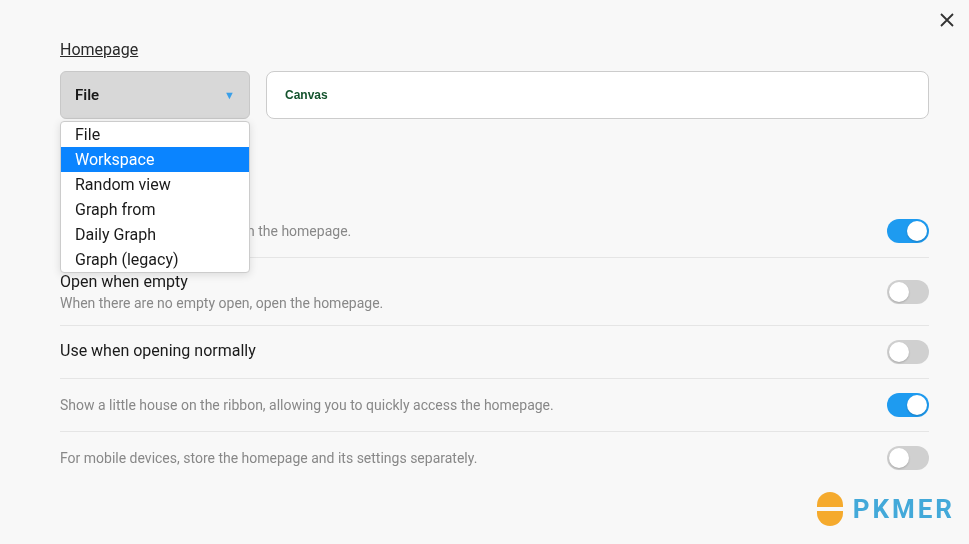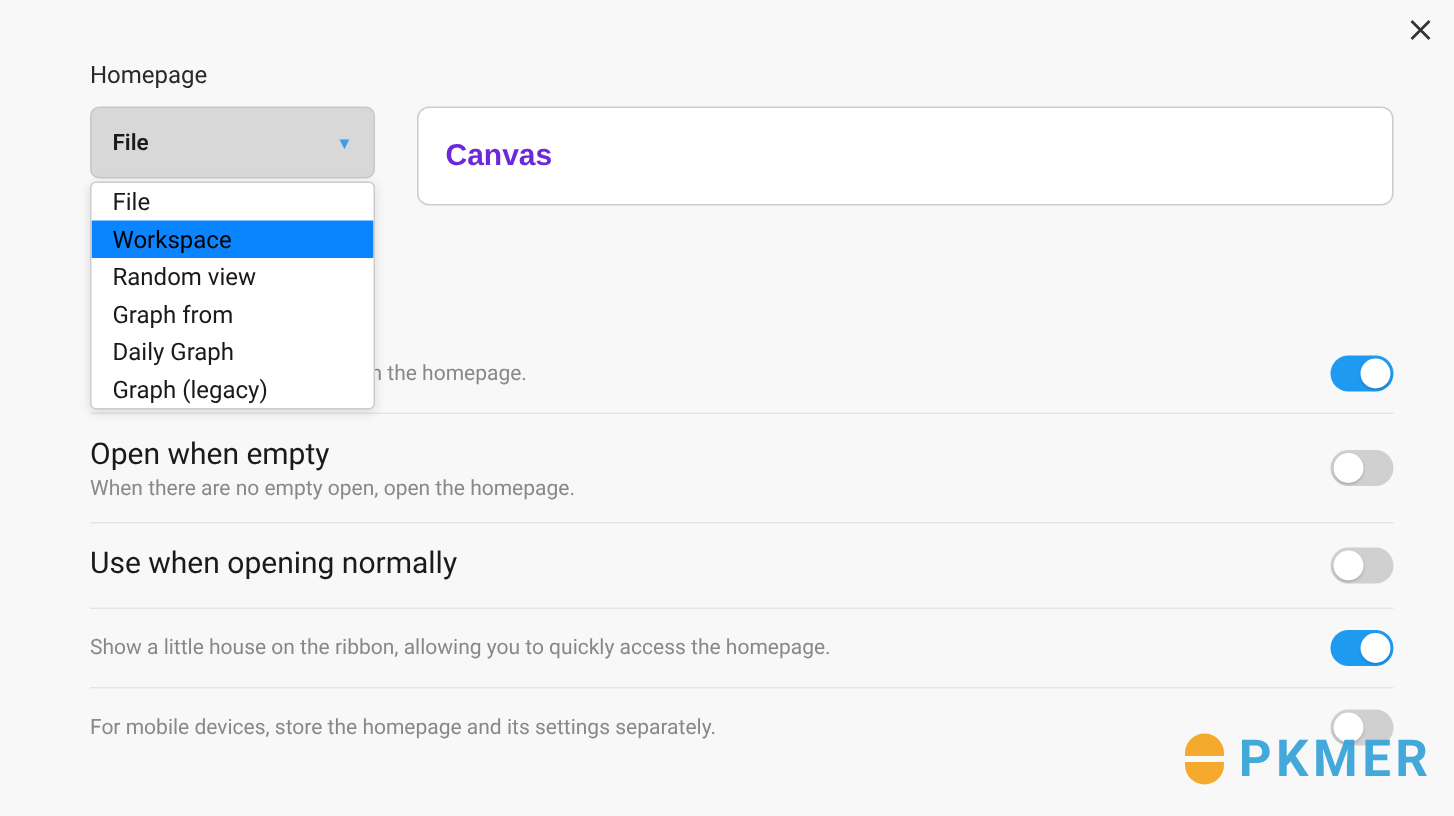"Homepage" .section-label { text-decoration: none -> underline }
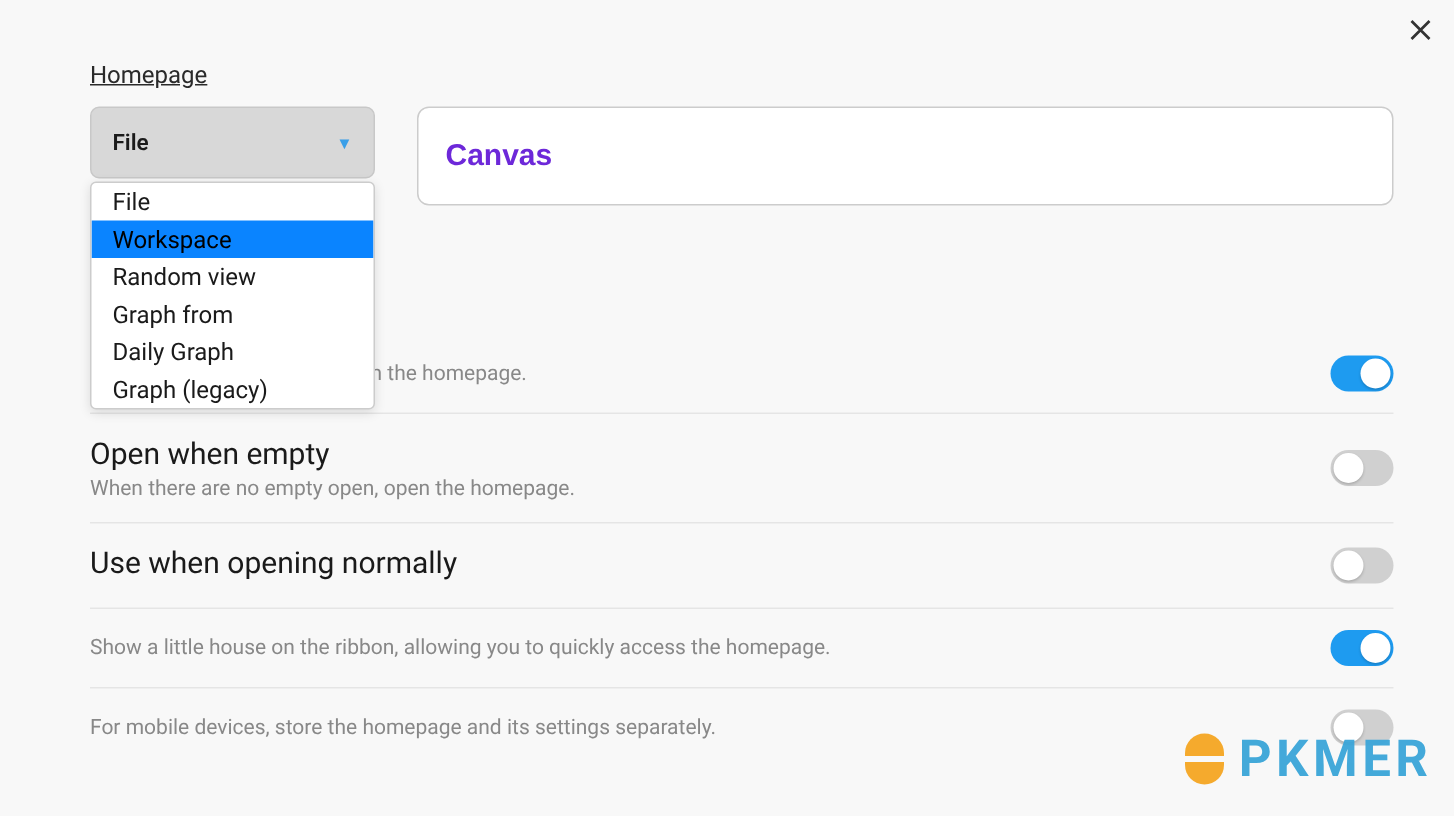"File" .row-controls { gap: 28px -> 16px }
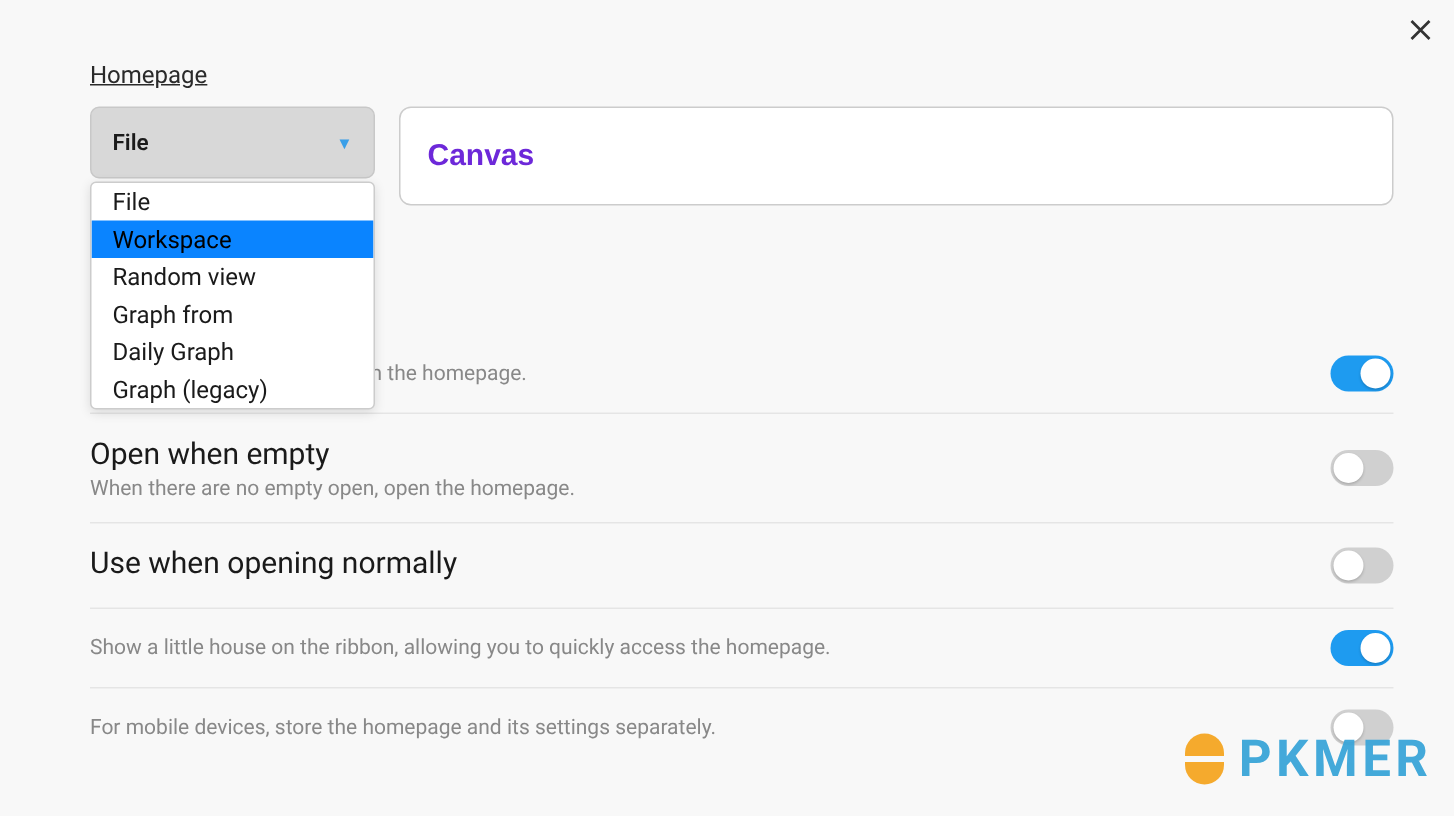"Canvas" .text-input { color: #6d28d9 -> #14532d; font-size: 20px -> 12px; height: 66px -> 48px }
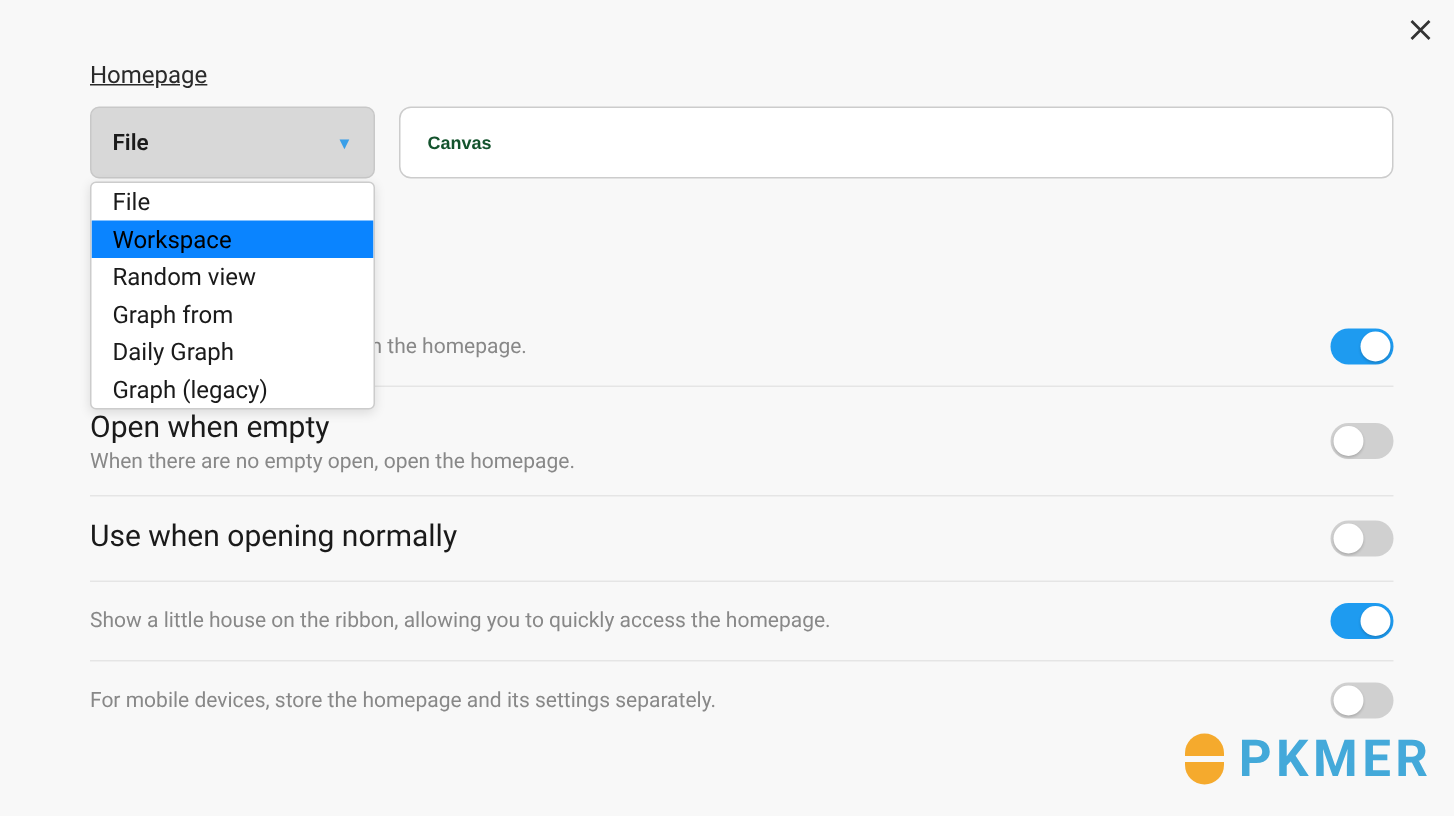"Workspace" .dropdown-item.selected { color: #000000 -> #ffffff }
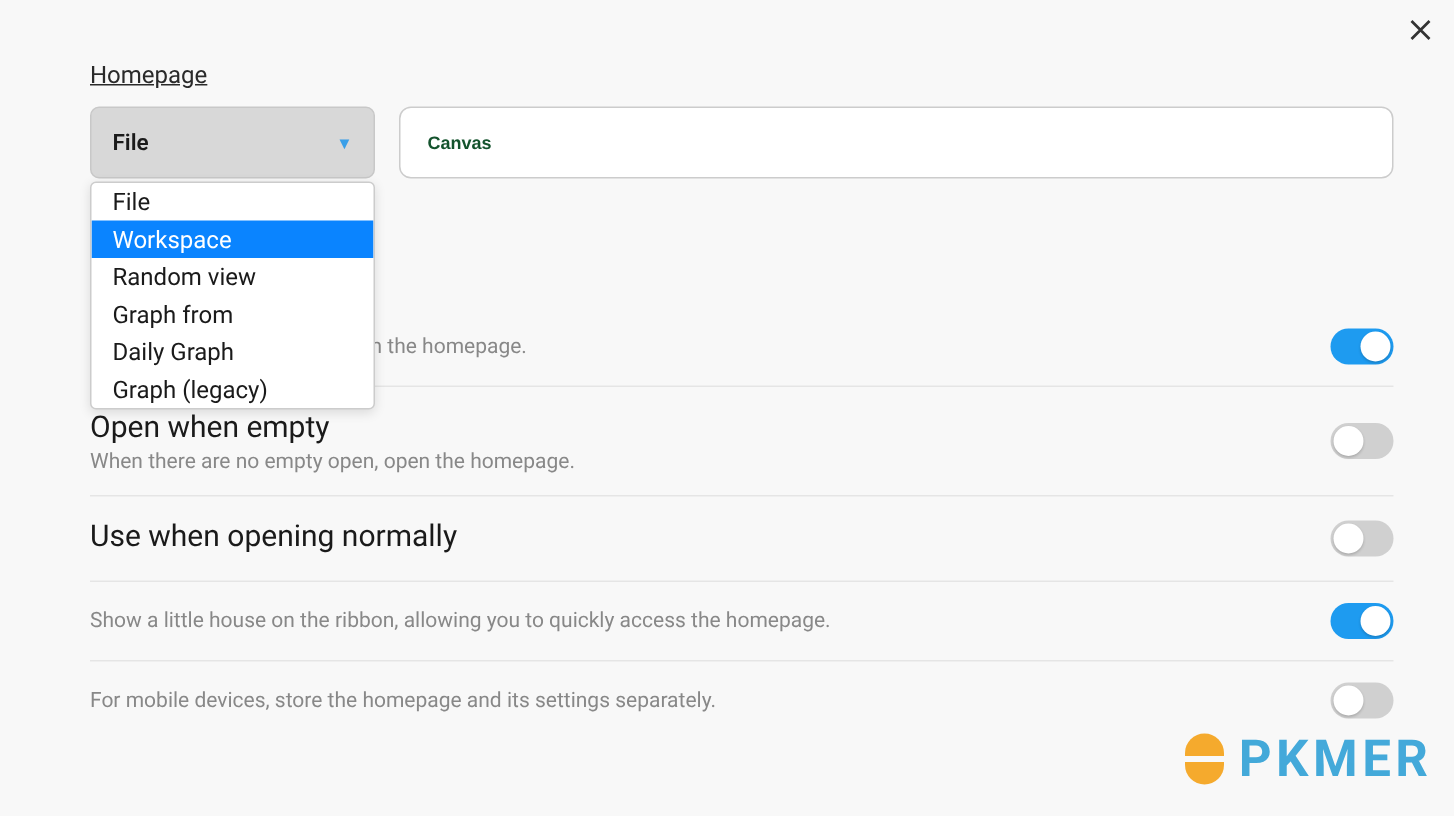"Open when empty" .setting-title { font-size: 20px -> 16px }
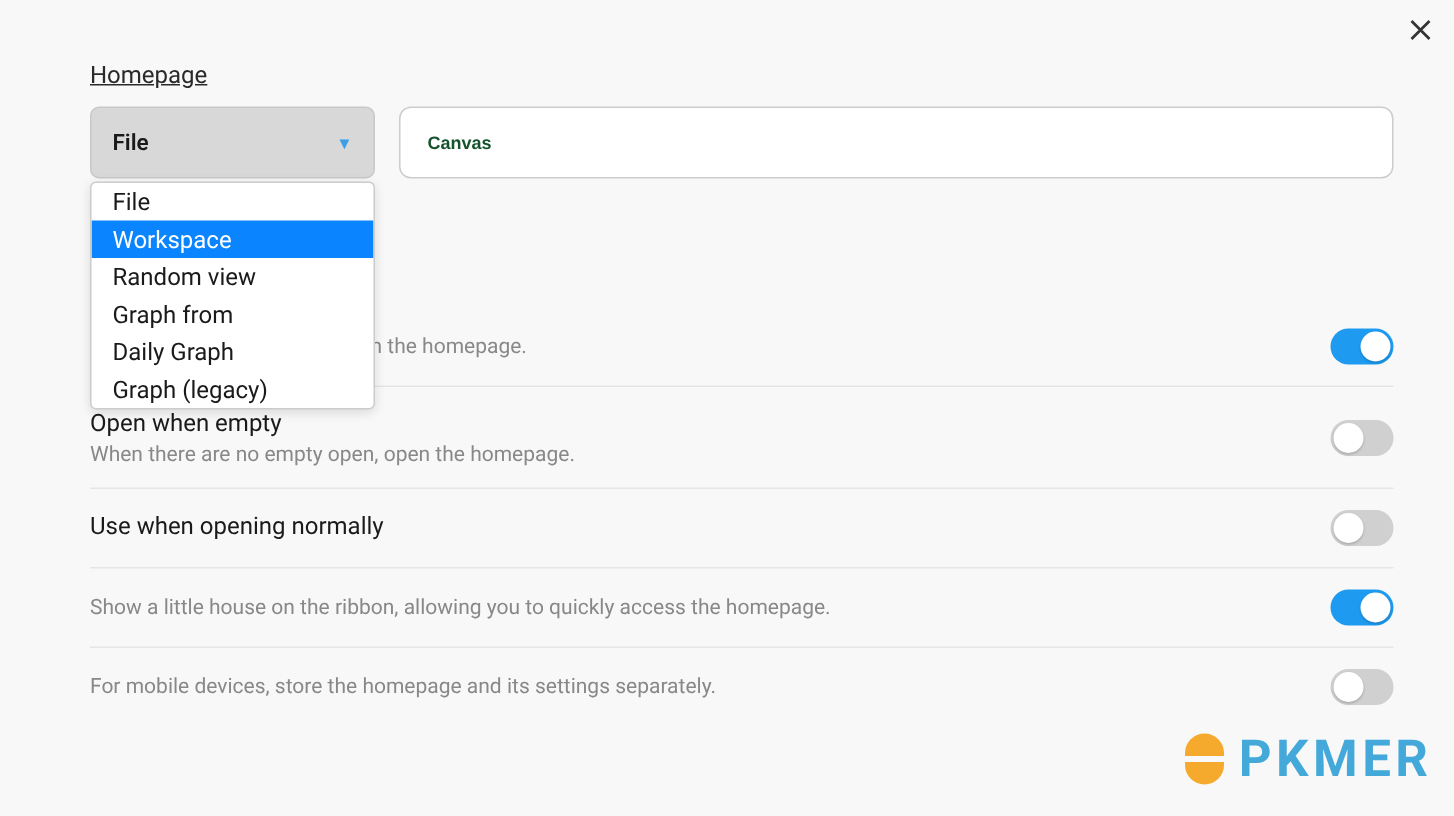"PKMER" .watermark-text { font-size: 34px -> 26px }
